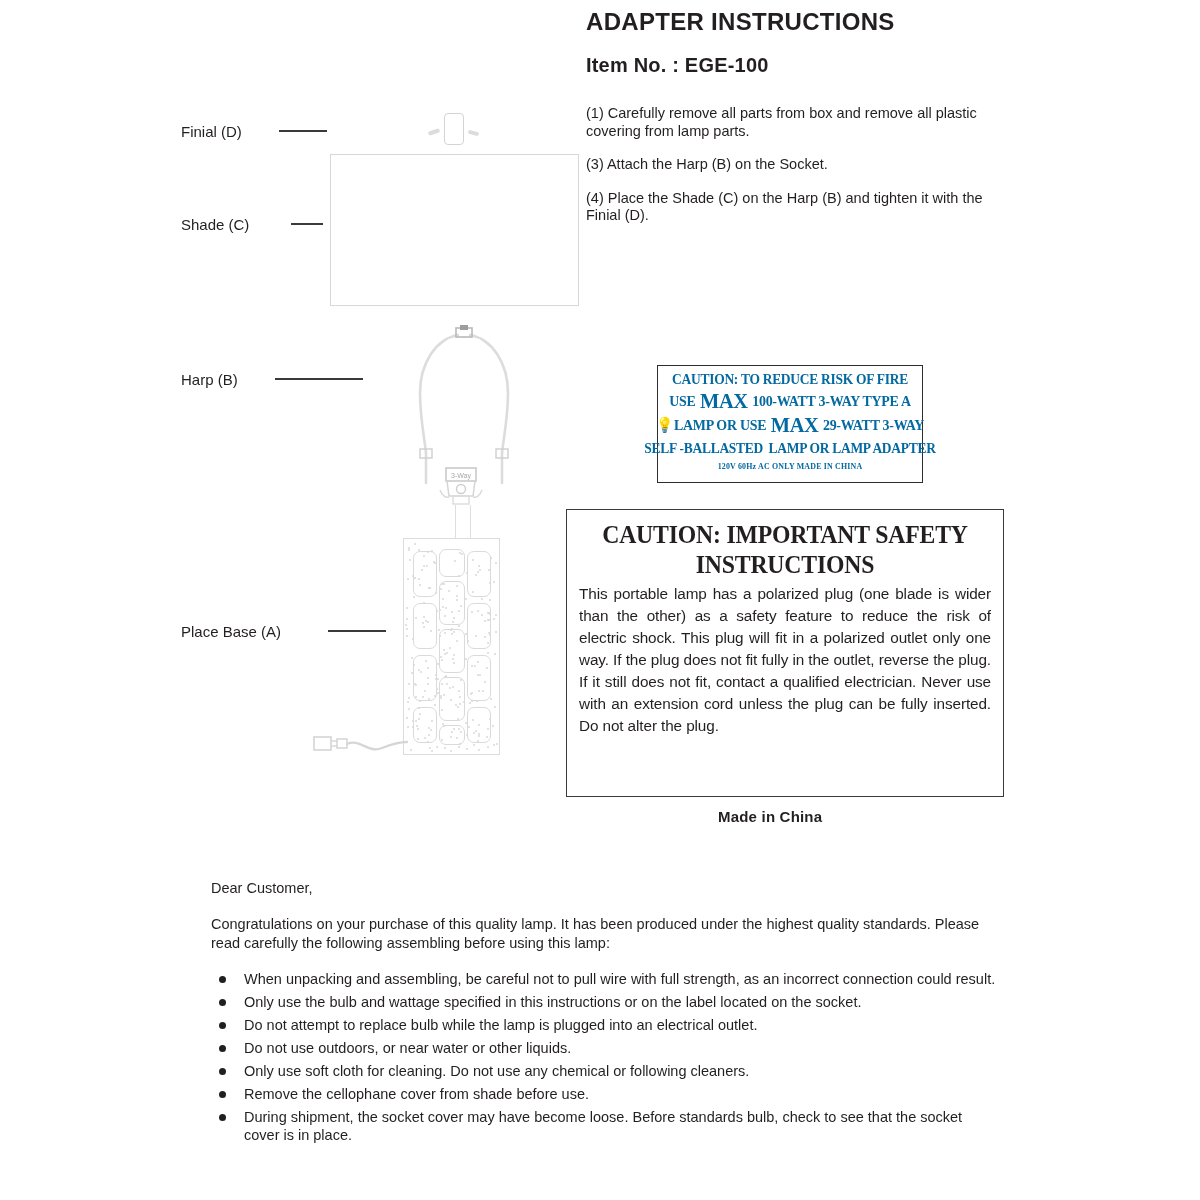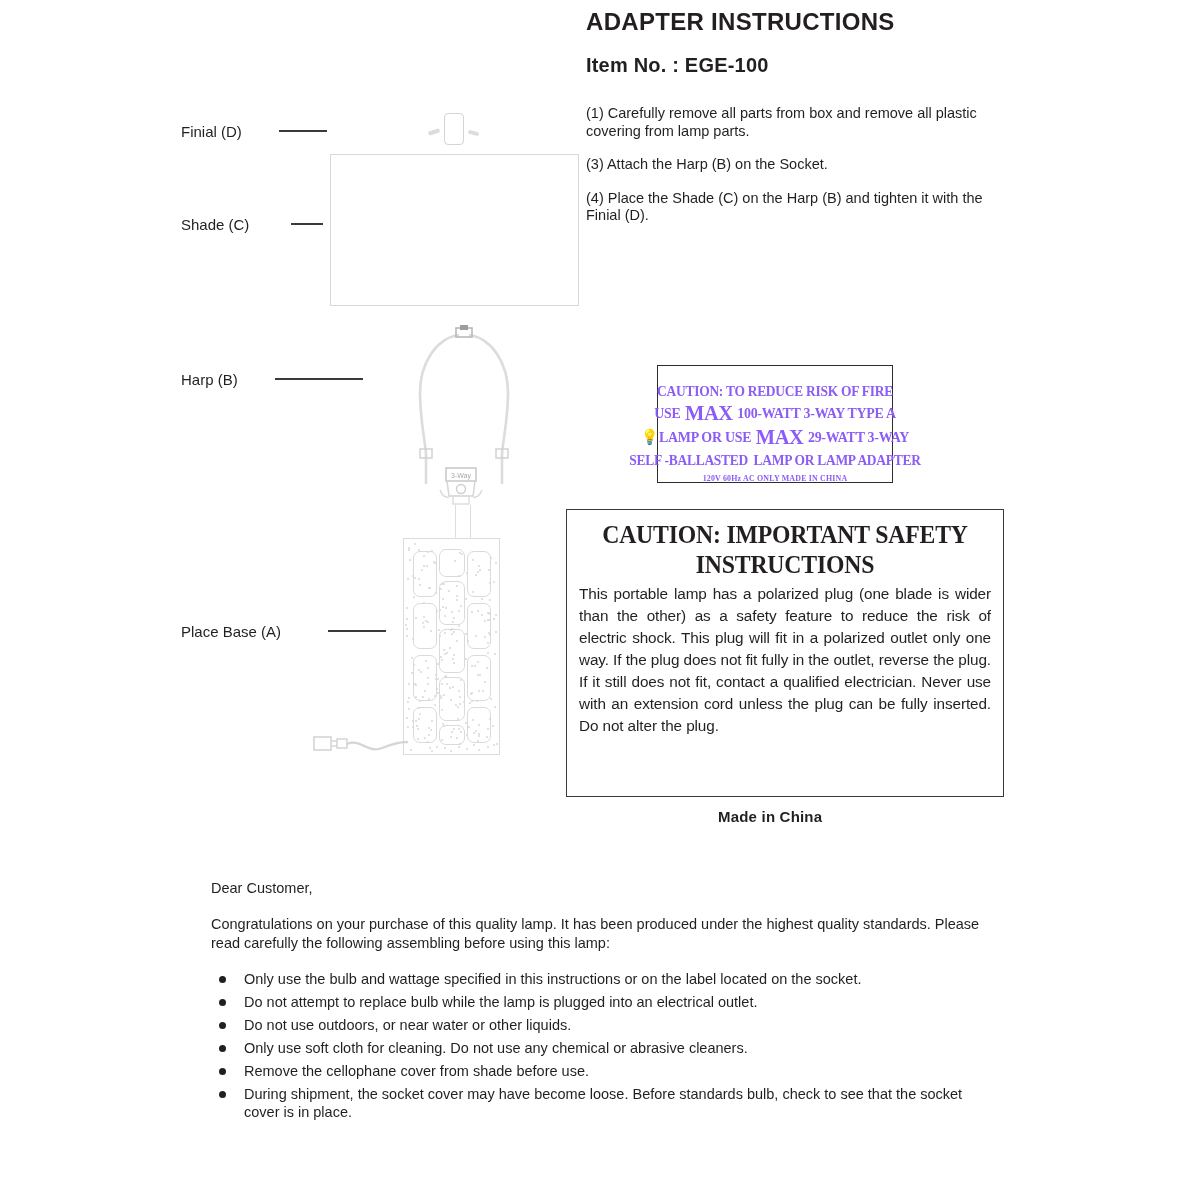"CAUTION: TO REDUCE RISK OF" #rating-label { color: #8b5cf6 -> #0369a1; padding: 12px -> 0; width: 236px -> 266px }
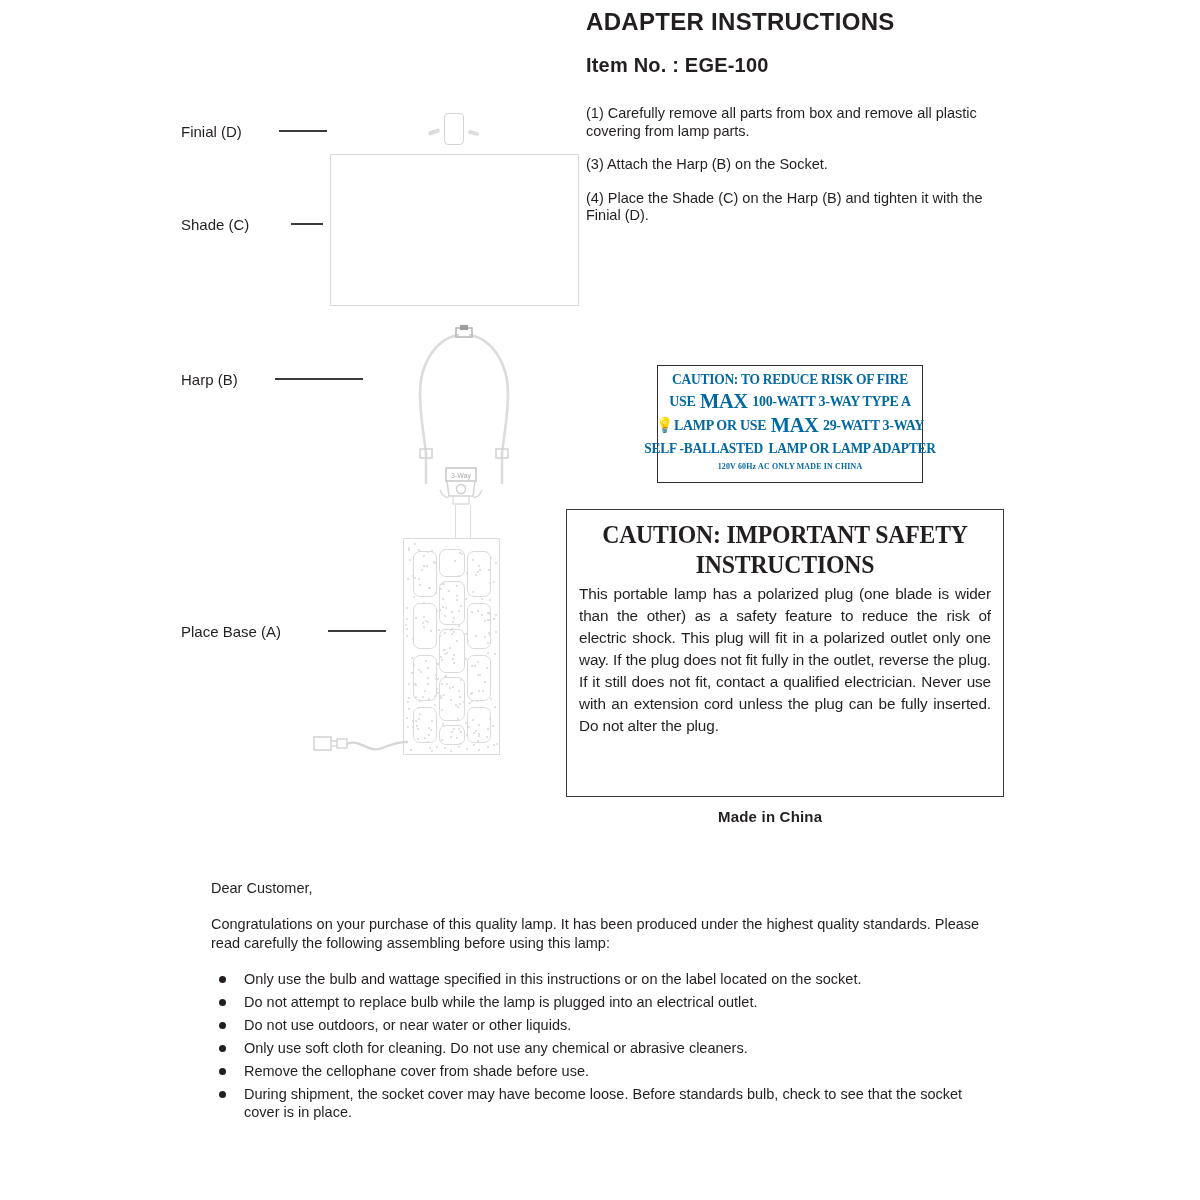"When unpacking and assembling, be" li { html: none -> <li>When unpacking and assembling, be careful not to pull wire with full strength, as an incorrect connection could result.</li> }
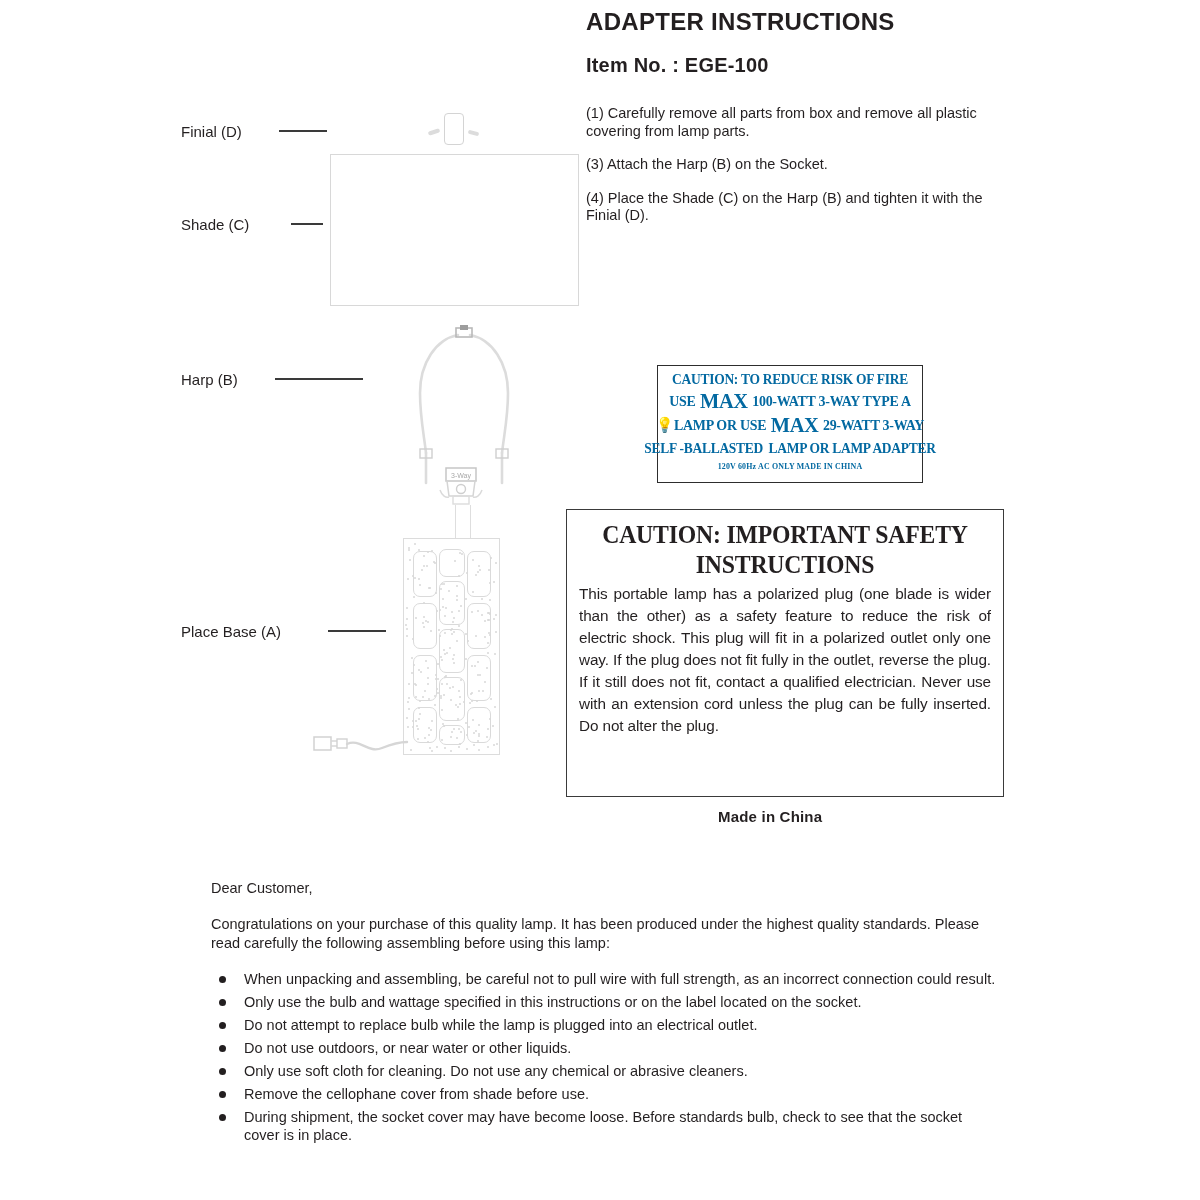"Only use soft cloth for" li { text: abrasive -> following }
